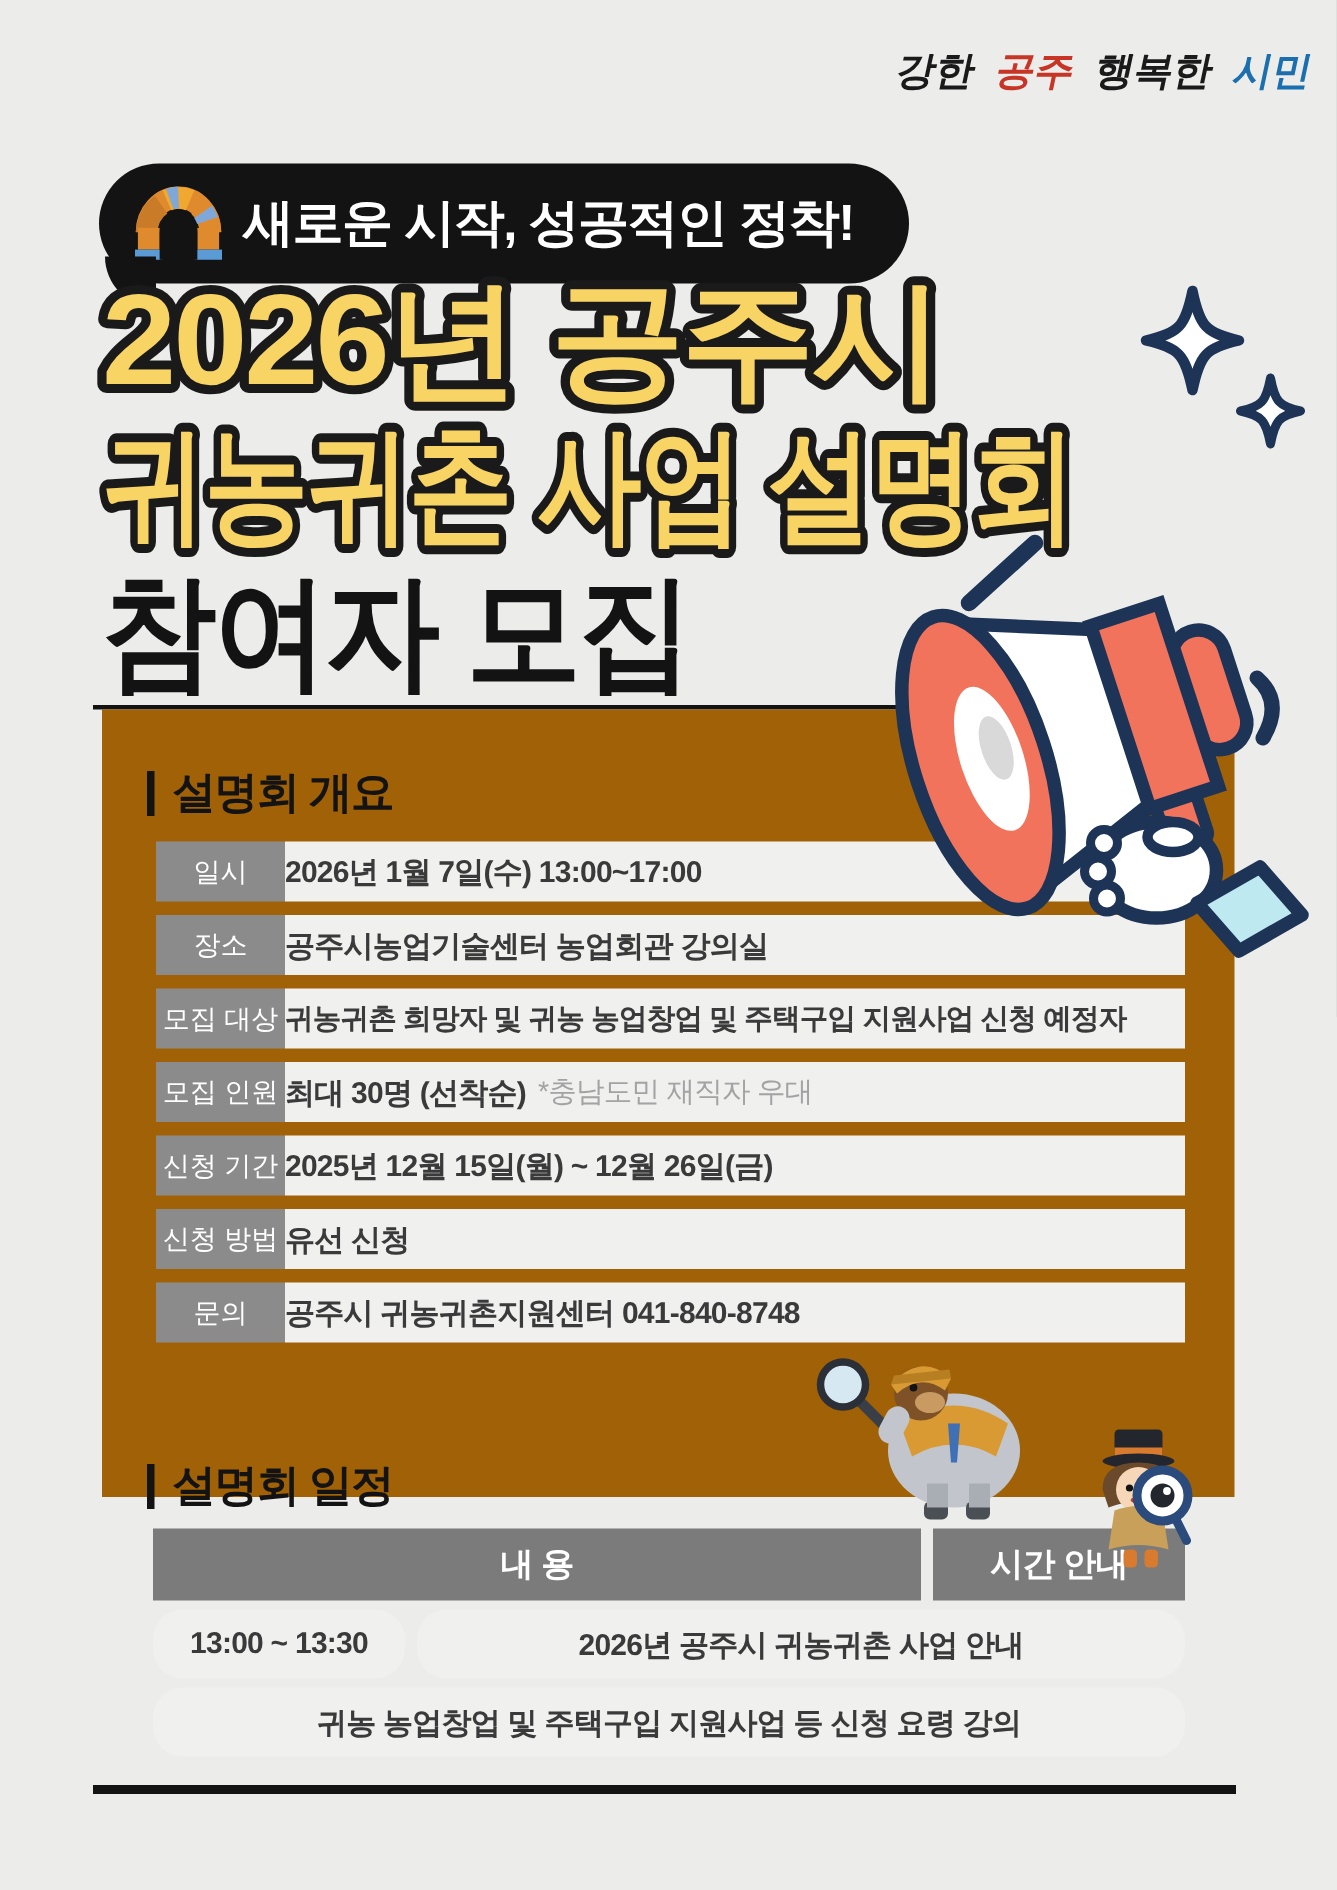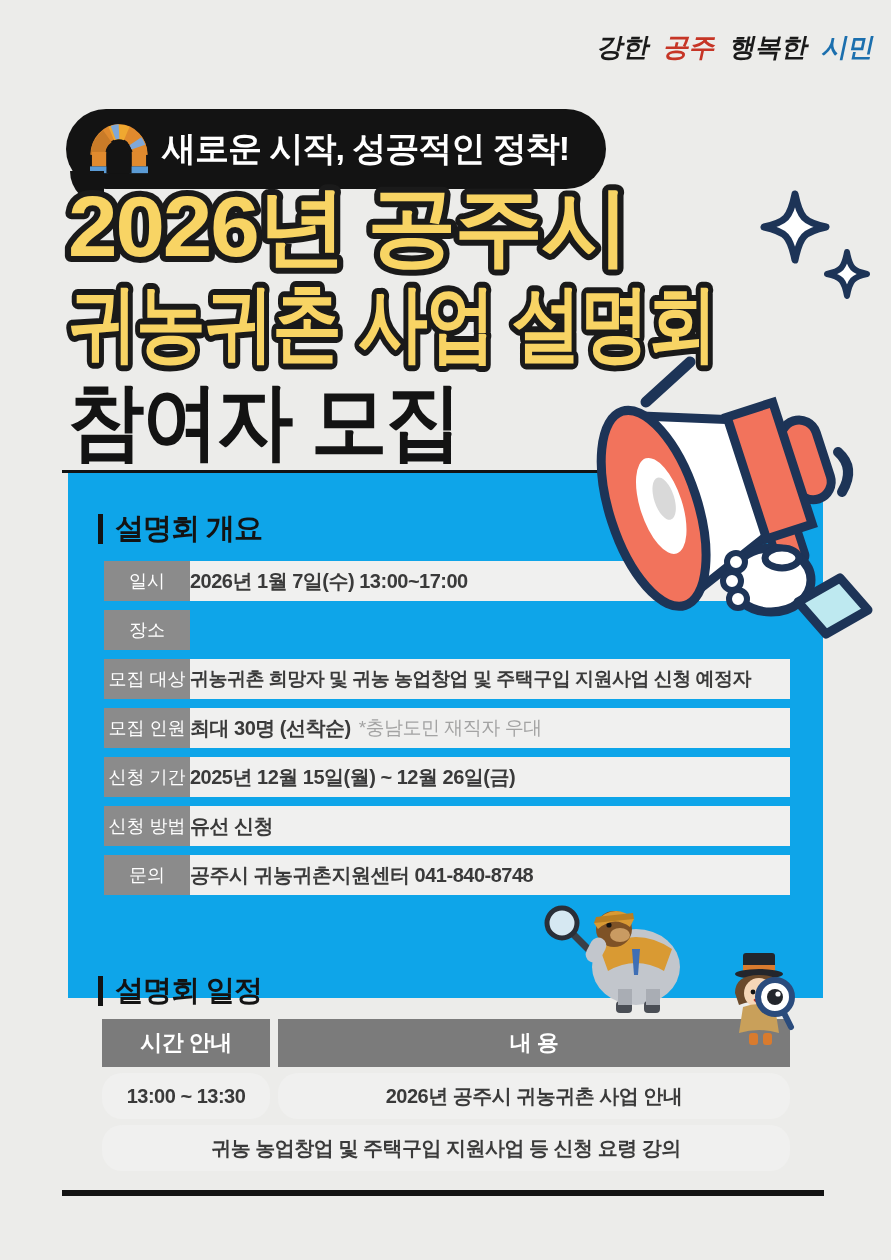"설명회 개요" .panel { background: #0ea5e9 -> #a16207 }
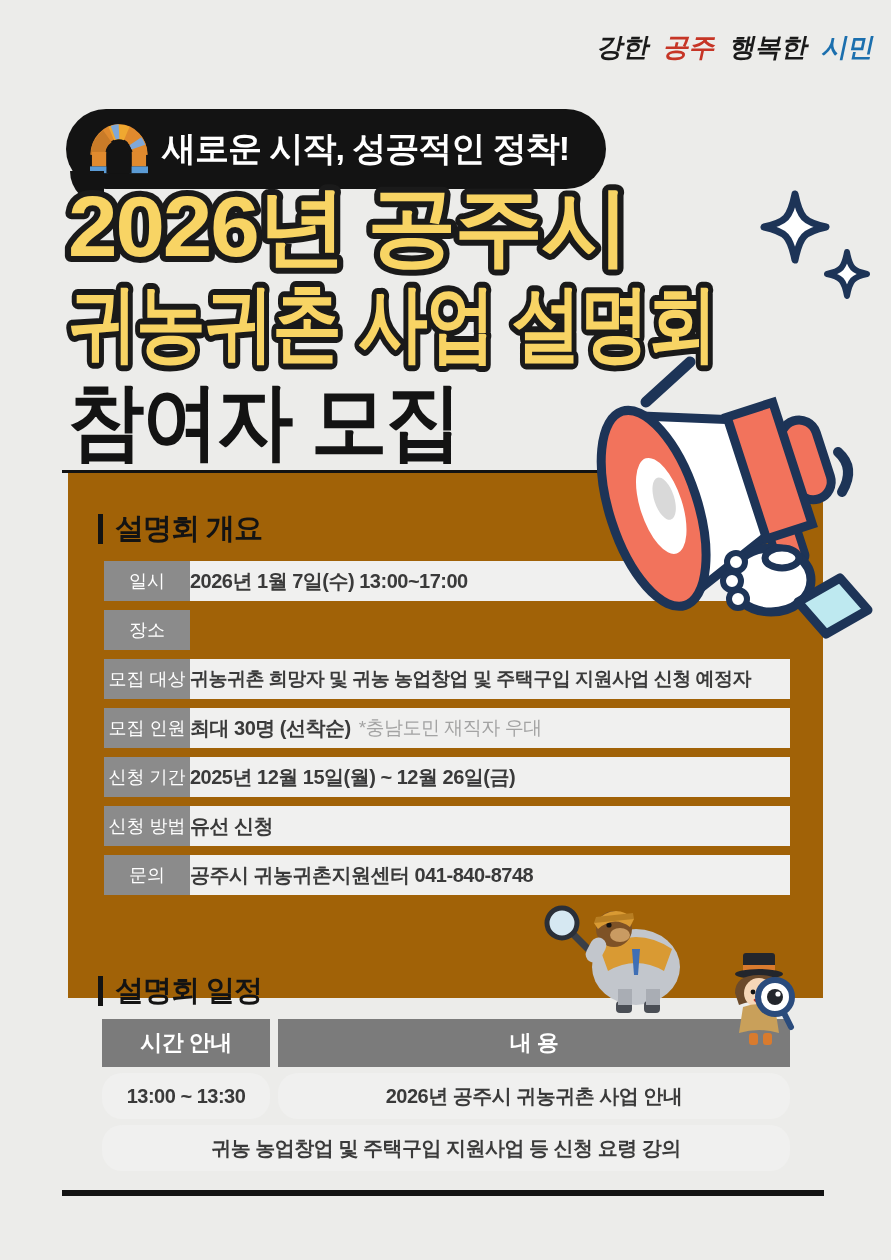"공주시농업기술센터 농업회관 강의실" div.ovalue { html: none -> <div> <span>공주시농업기술센터 농업회관 강의실</span> </div> }
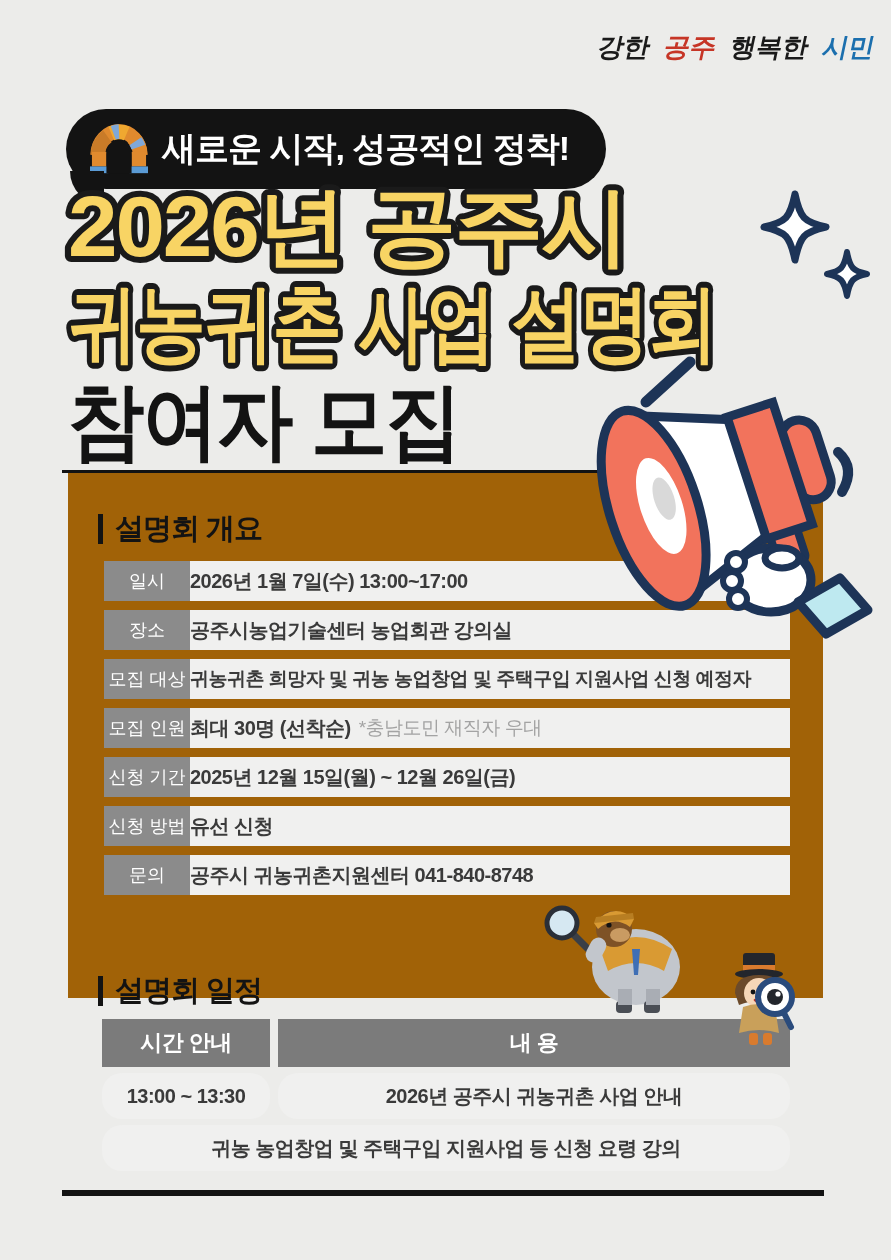"시간 안내" div.scell { order: before "내 용" -> after "내 용" }
